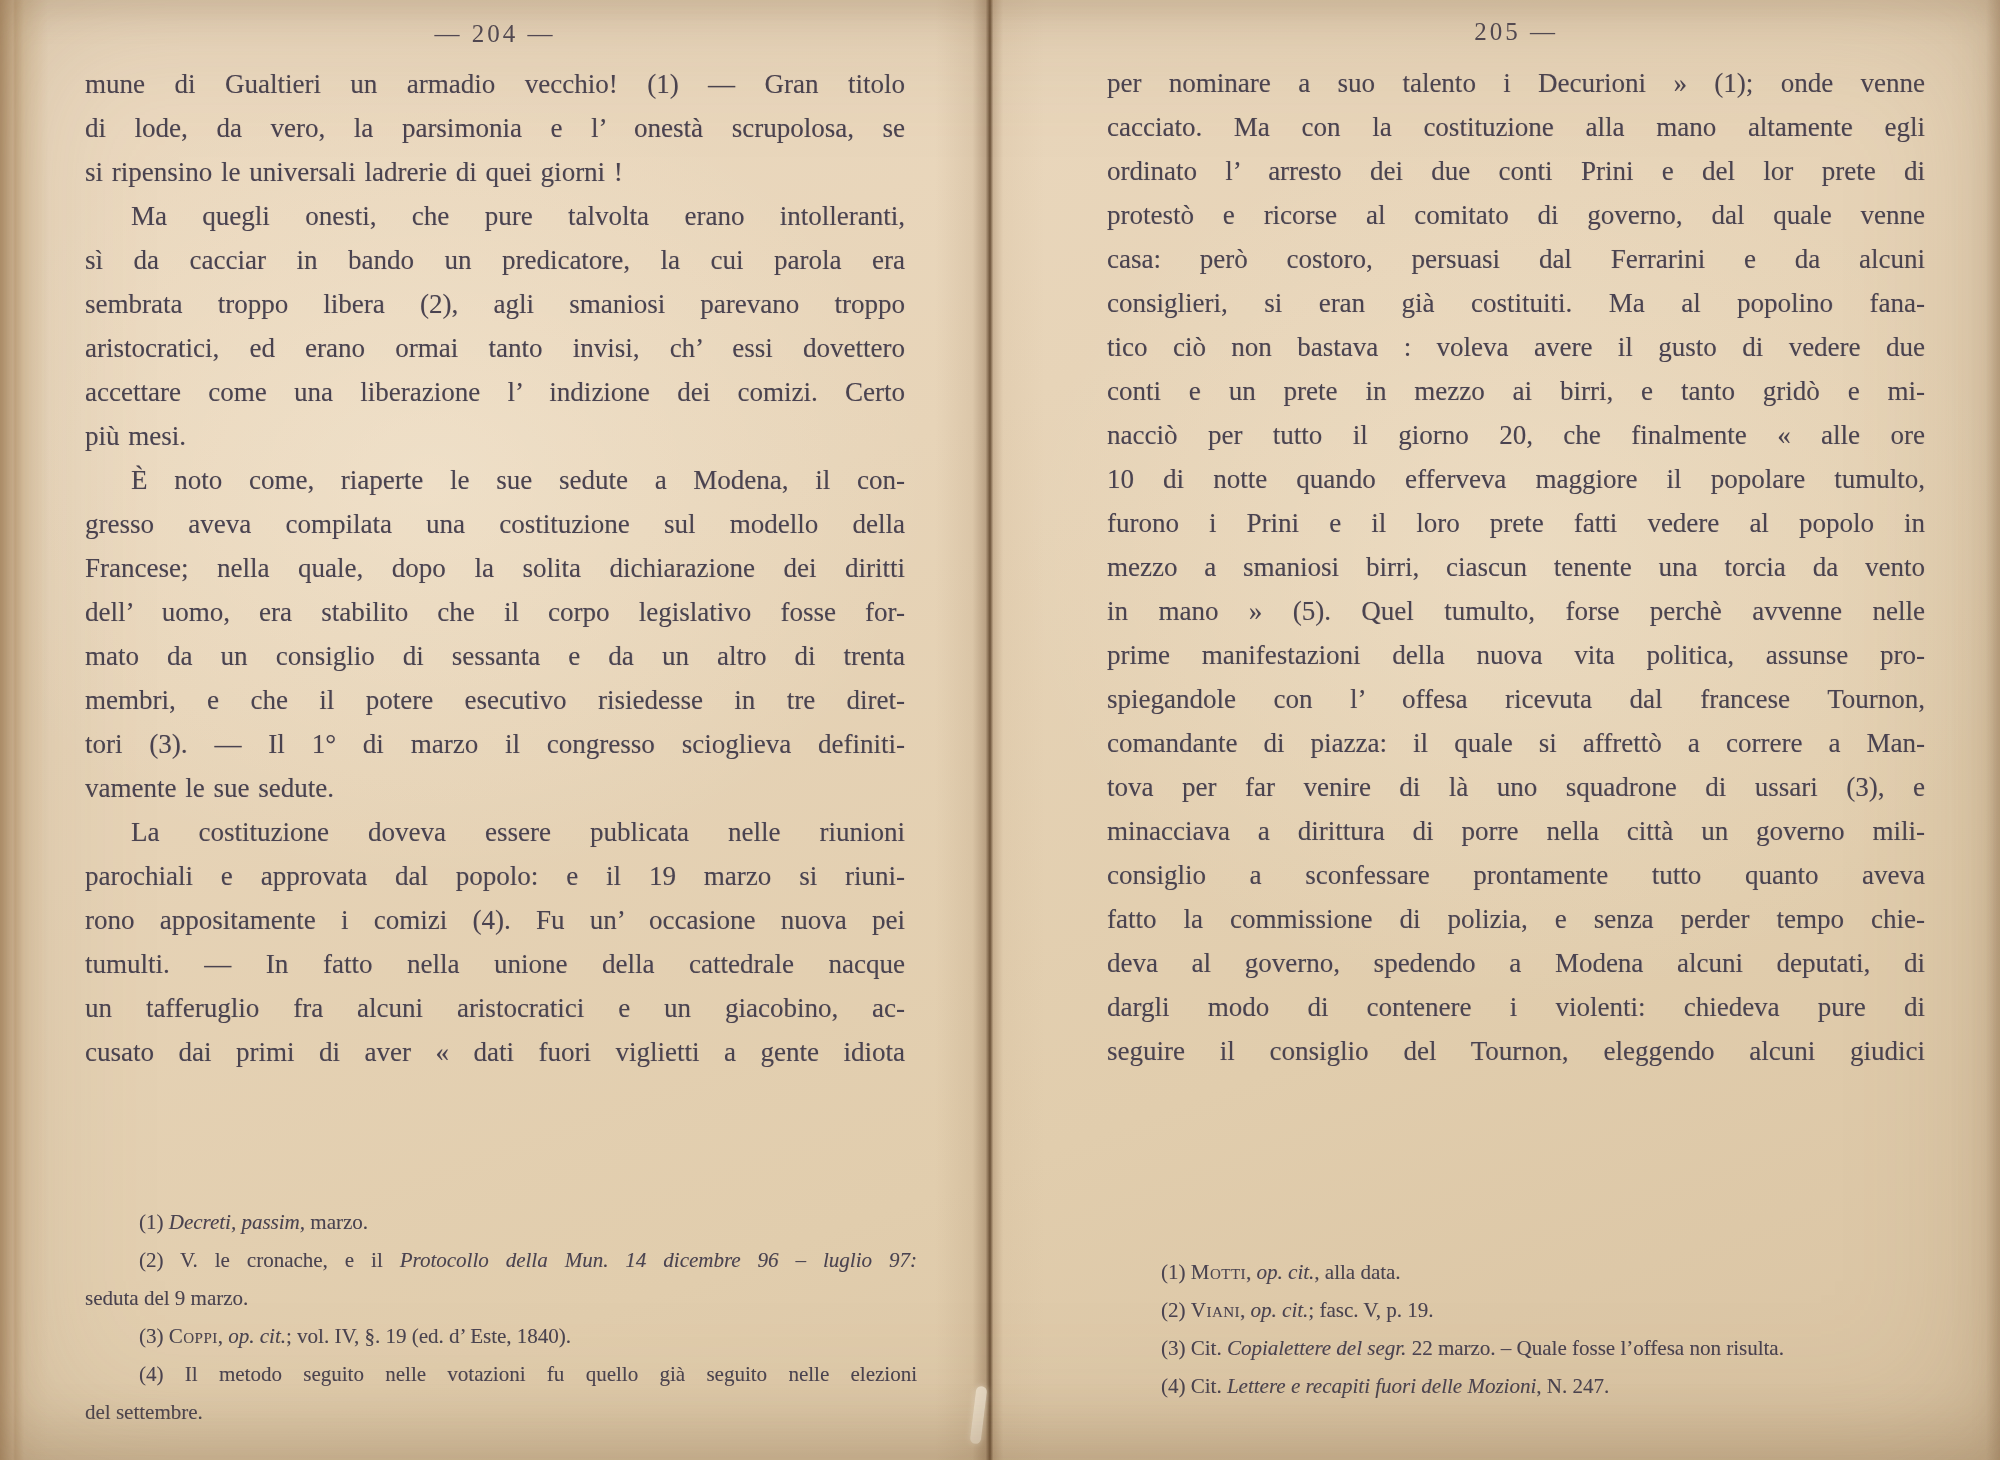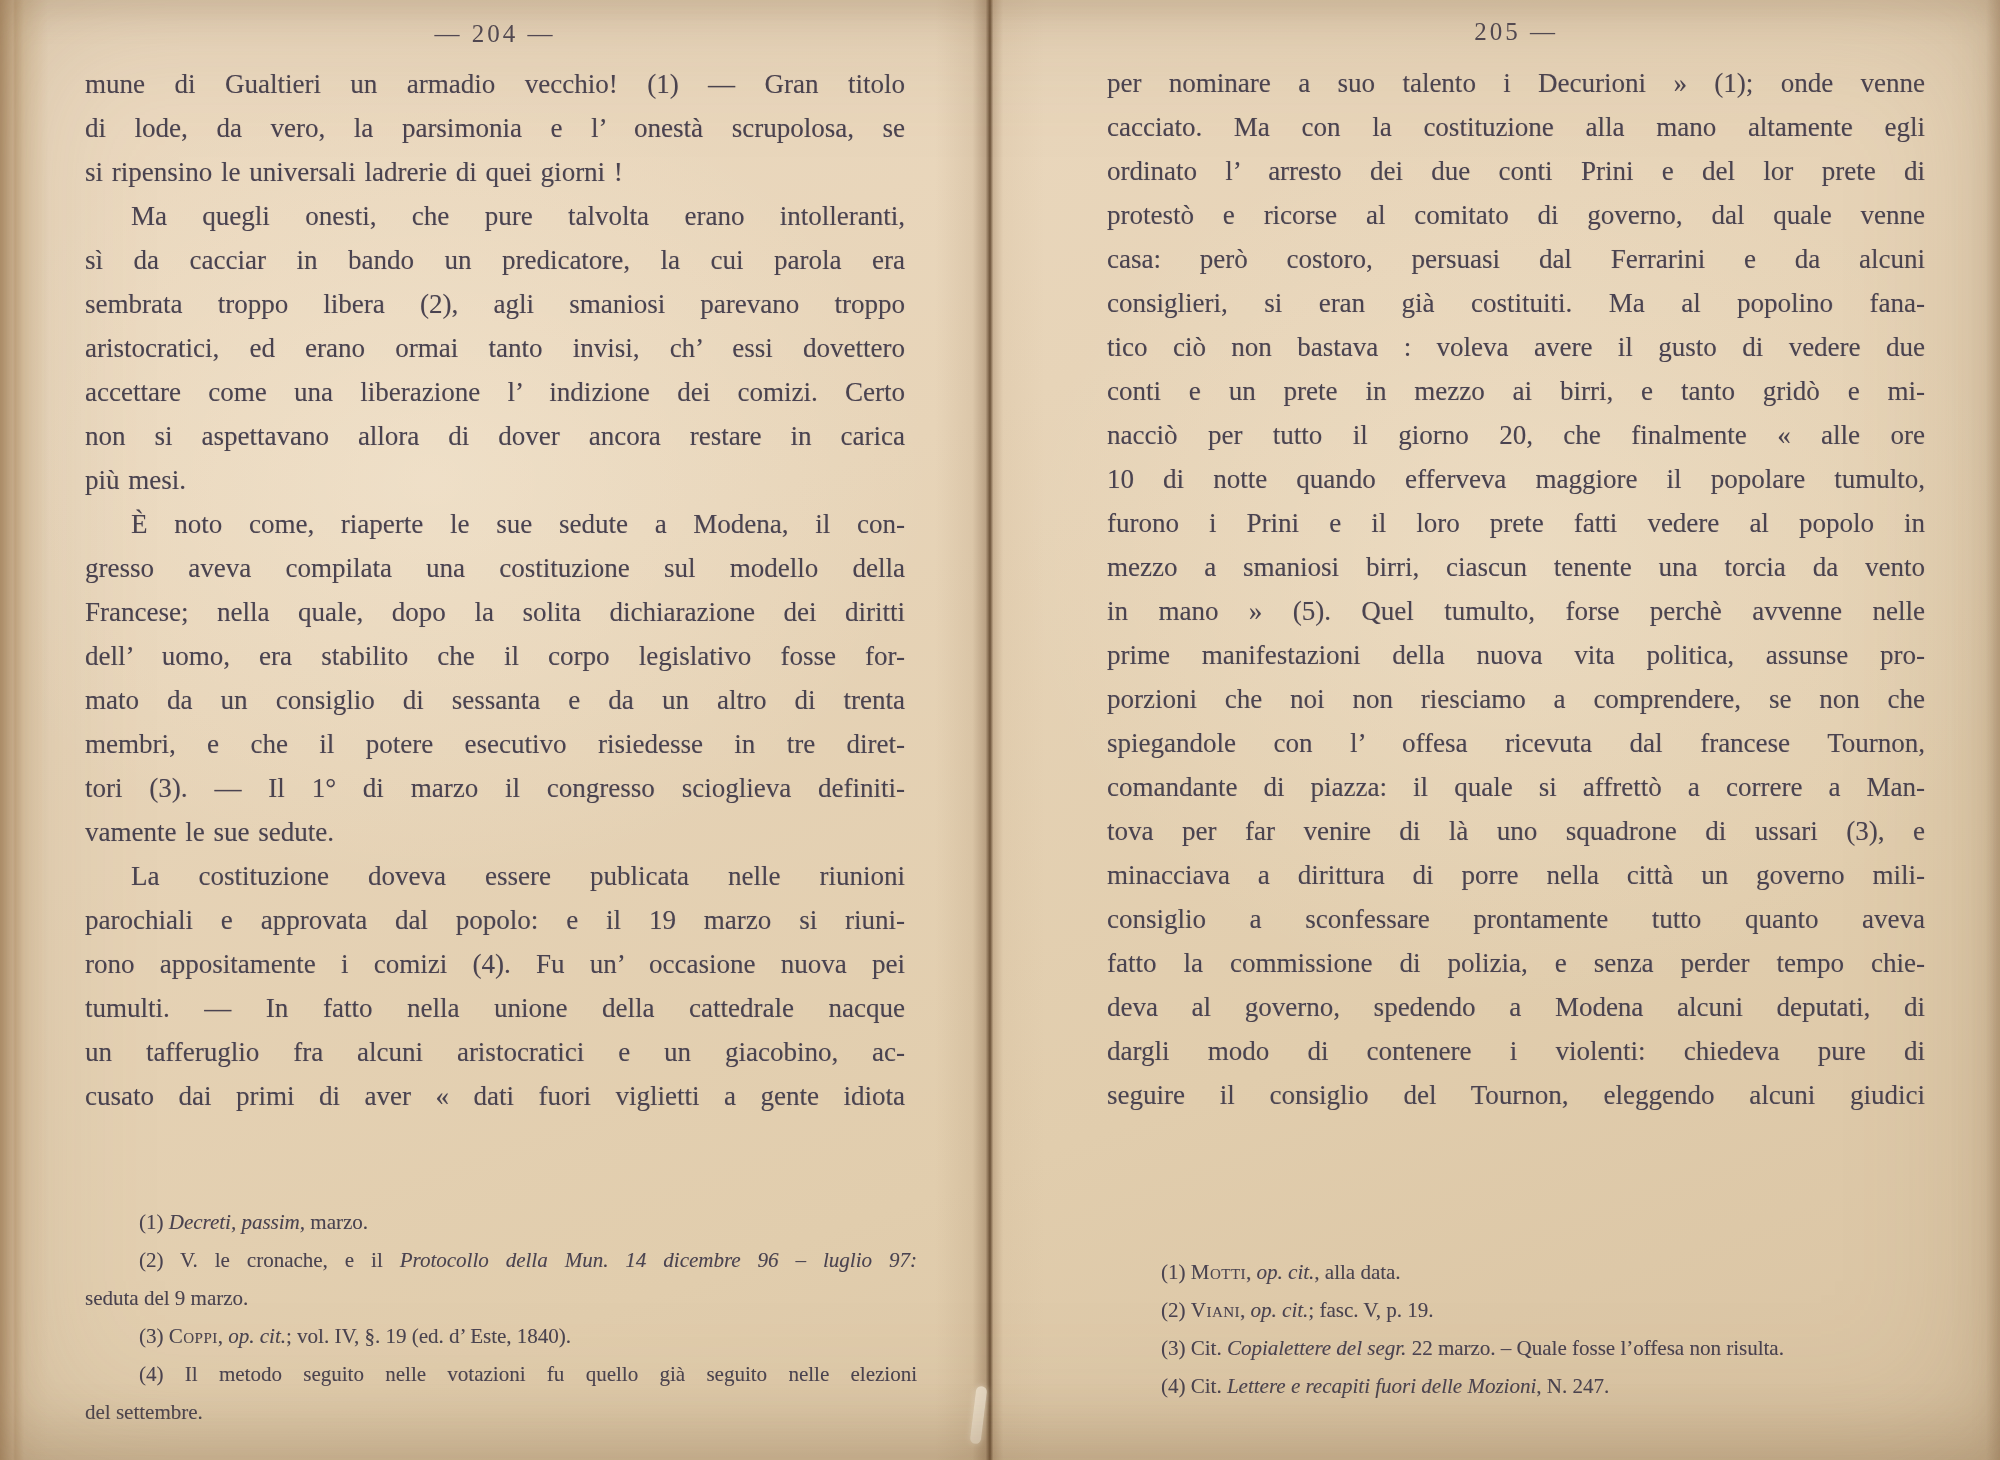"non si aspettavano allora di" div.line { html: <div>non si aspettavano allora di dover ancora restare in carica</div> -> none }
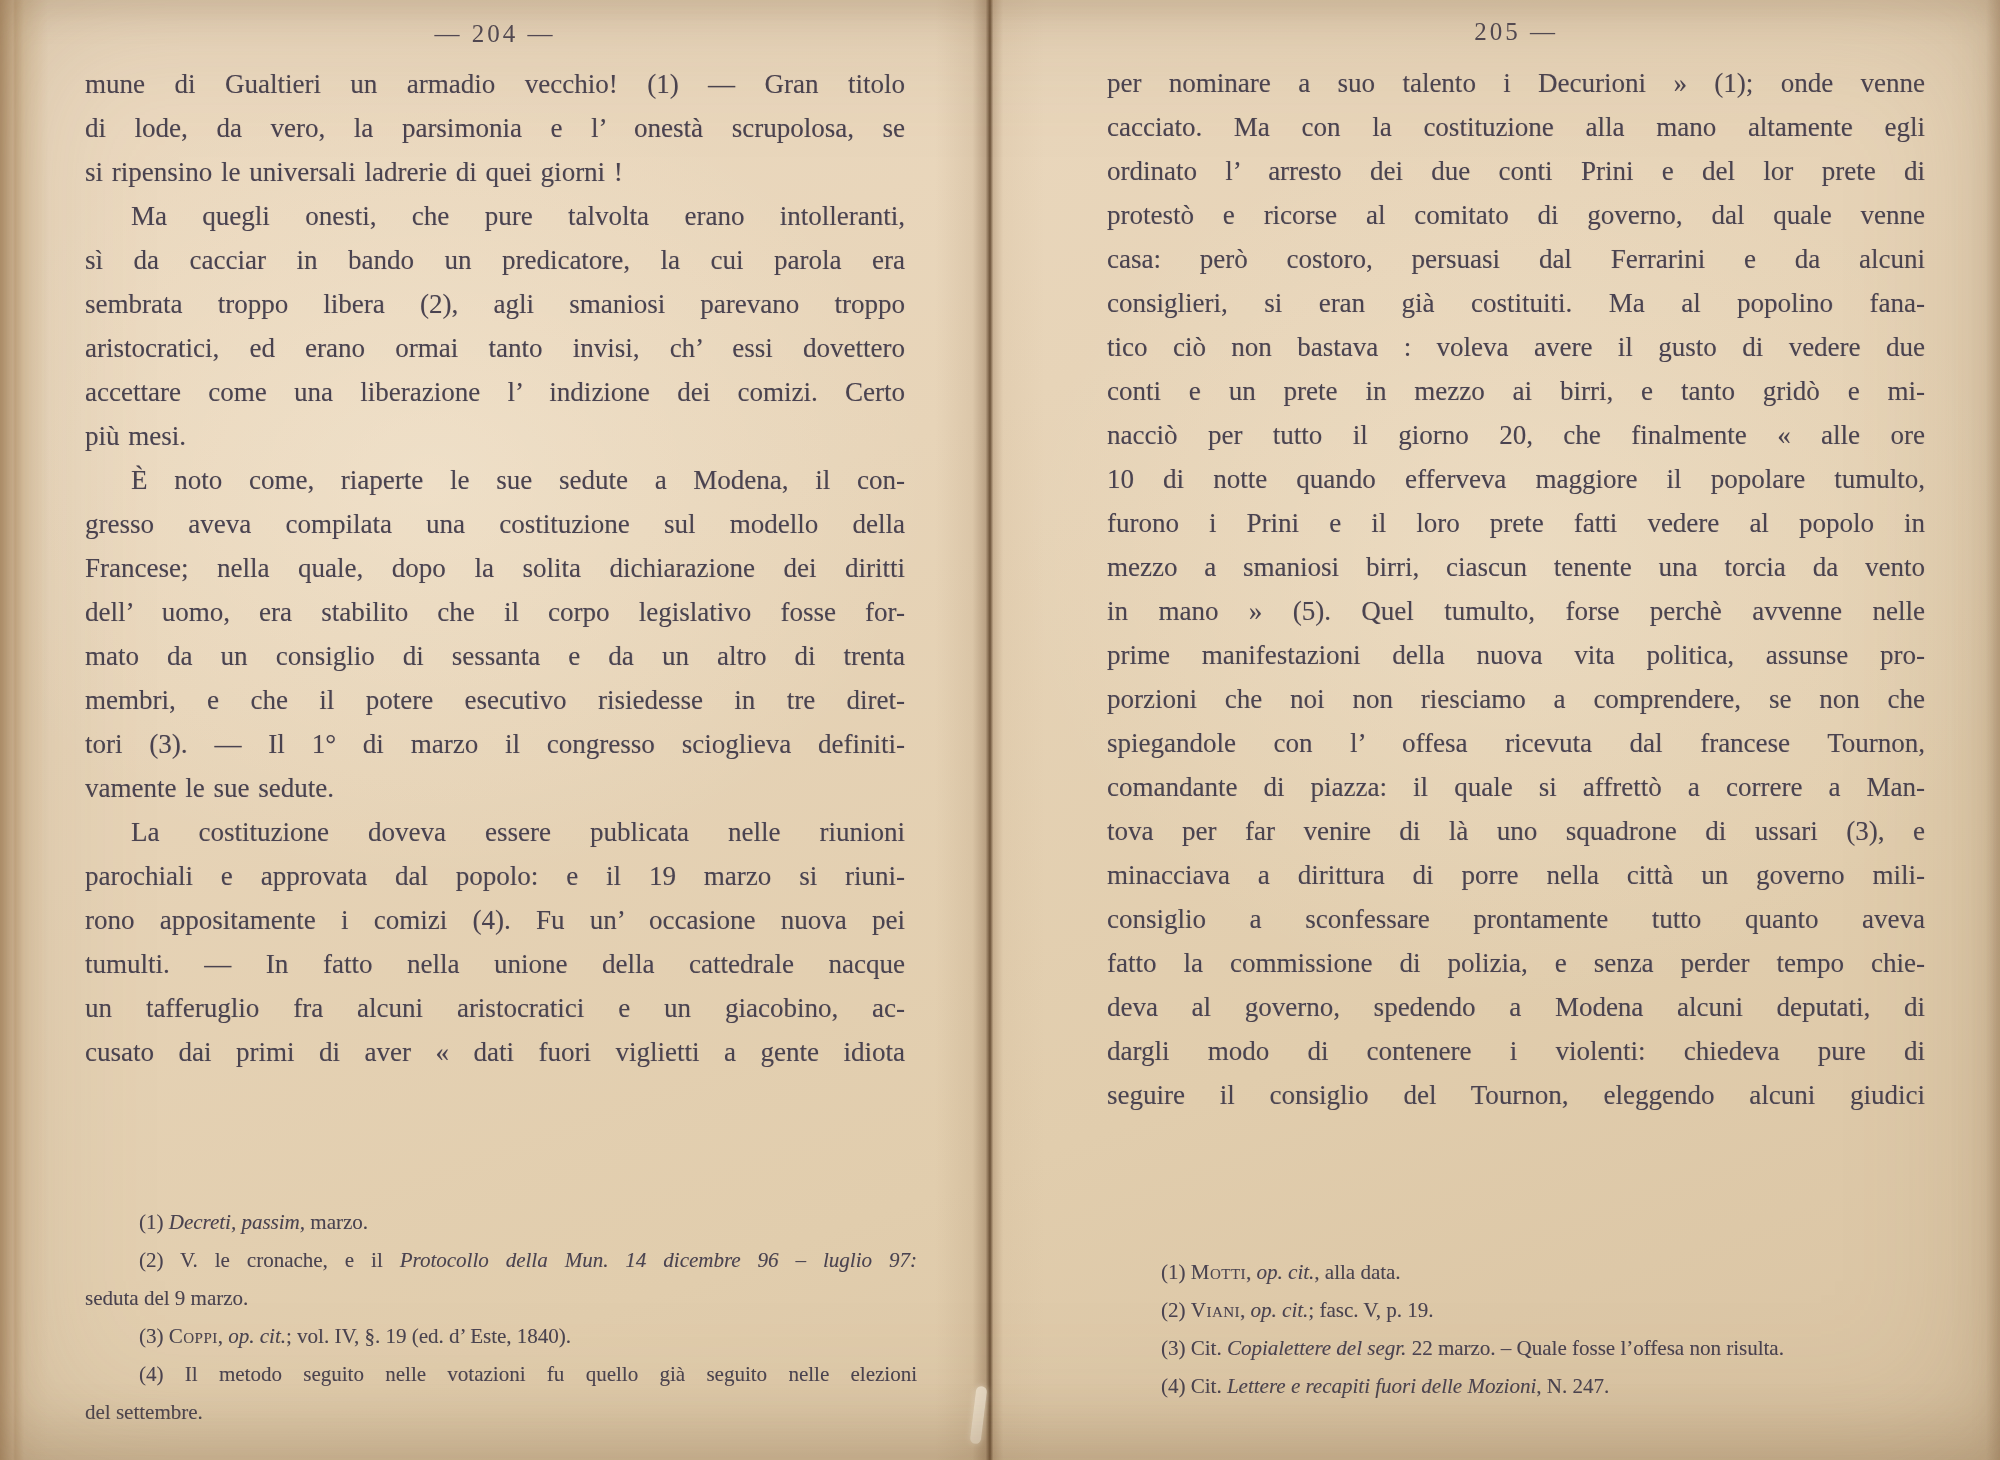"porzioni che noi non riesciamo" div.line { html: <div>porzioni che noi non riesciamo a comprendere, se non che</div> -> none }
